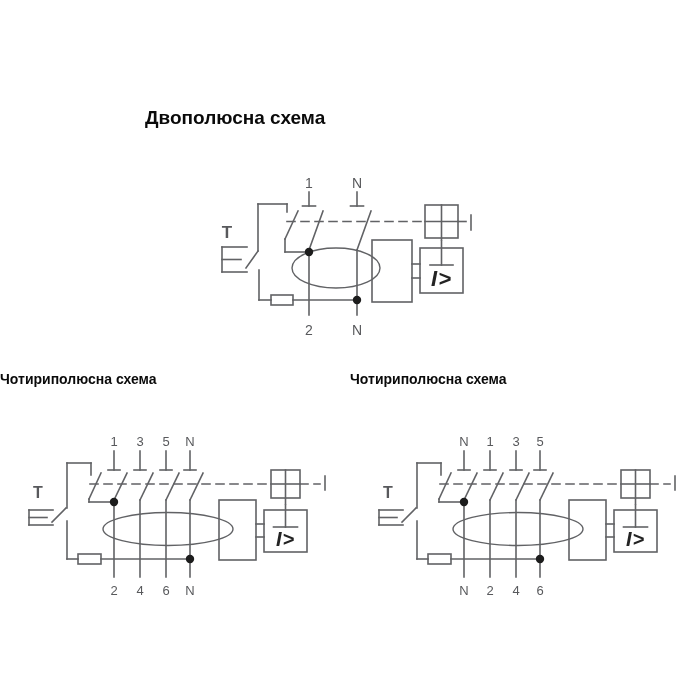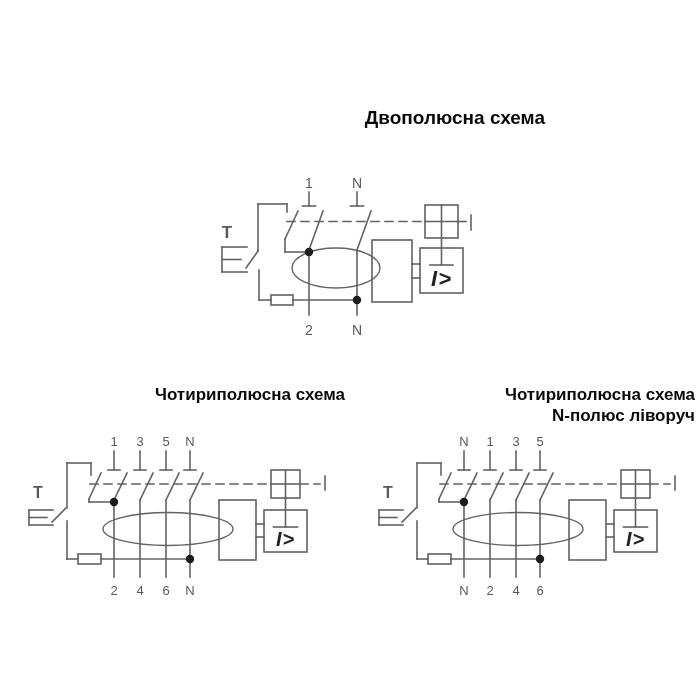"Двополюсна схема" .title { text-align: right -> left }
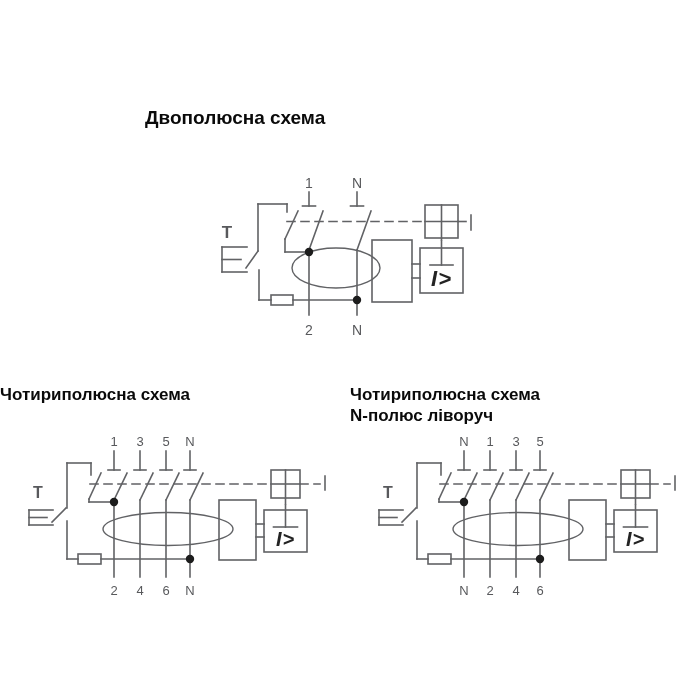"Чотириполюсна схема" .title-four { font-size: 17px -> 14px; top: 384px -> 369px }
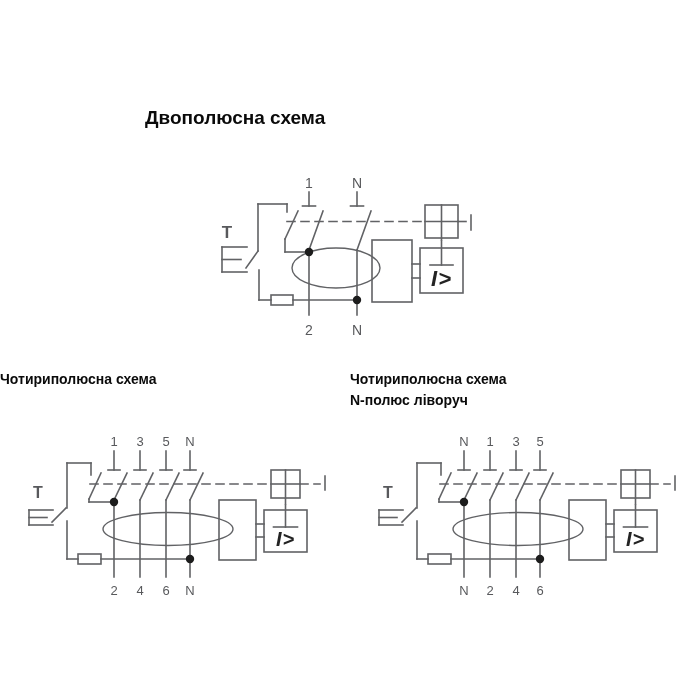"N-полюс ліворуч" div { html: <div>N-полюс ліворуч</div> -> none }
